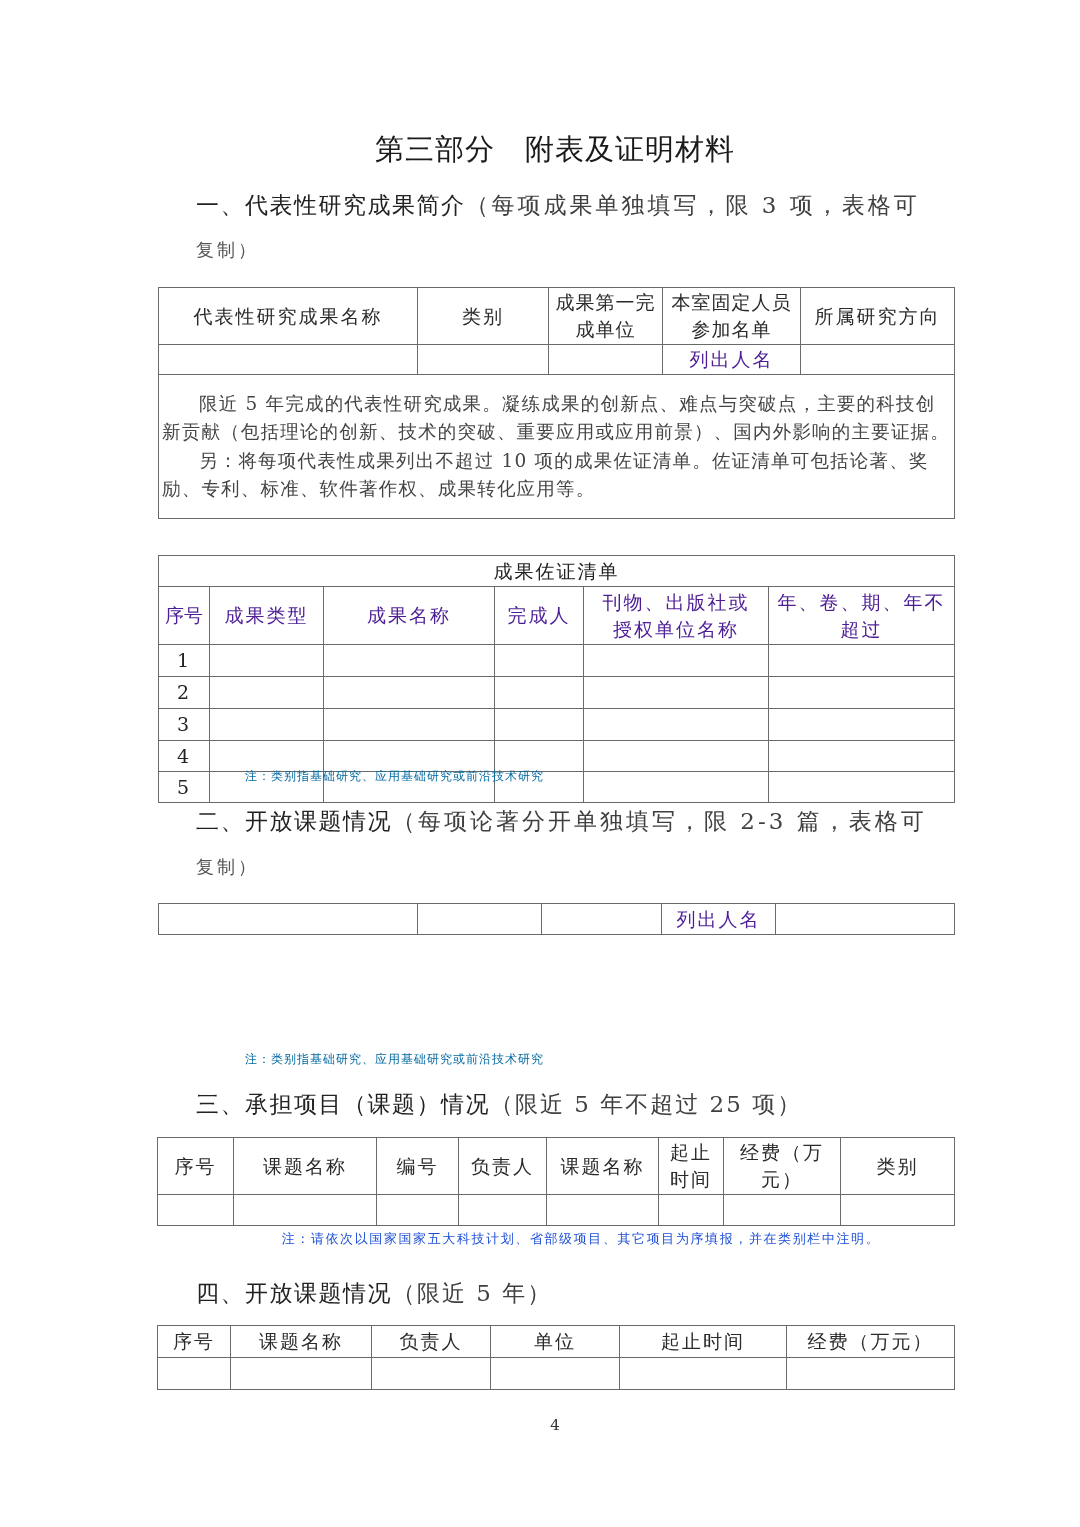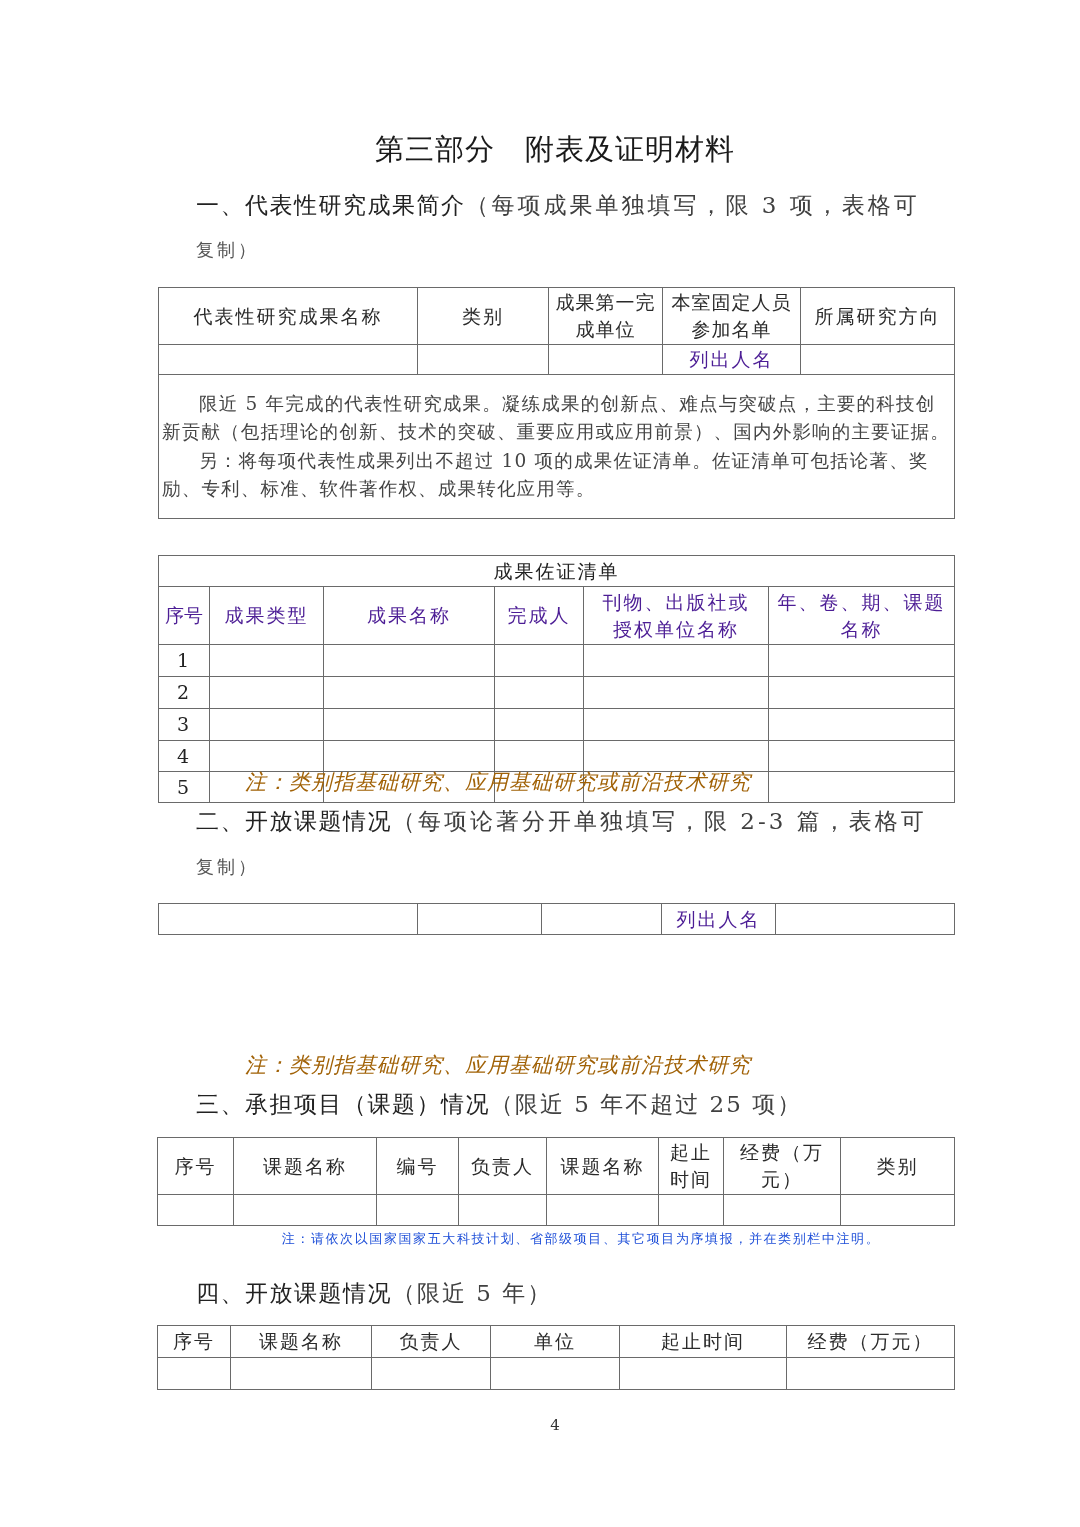"年、卷、期、课题名称" td.light { text: 课题名称 -> 年不超过 }
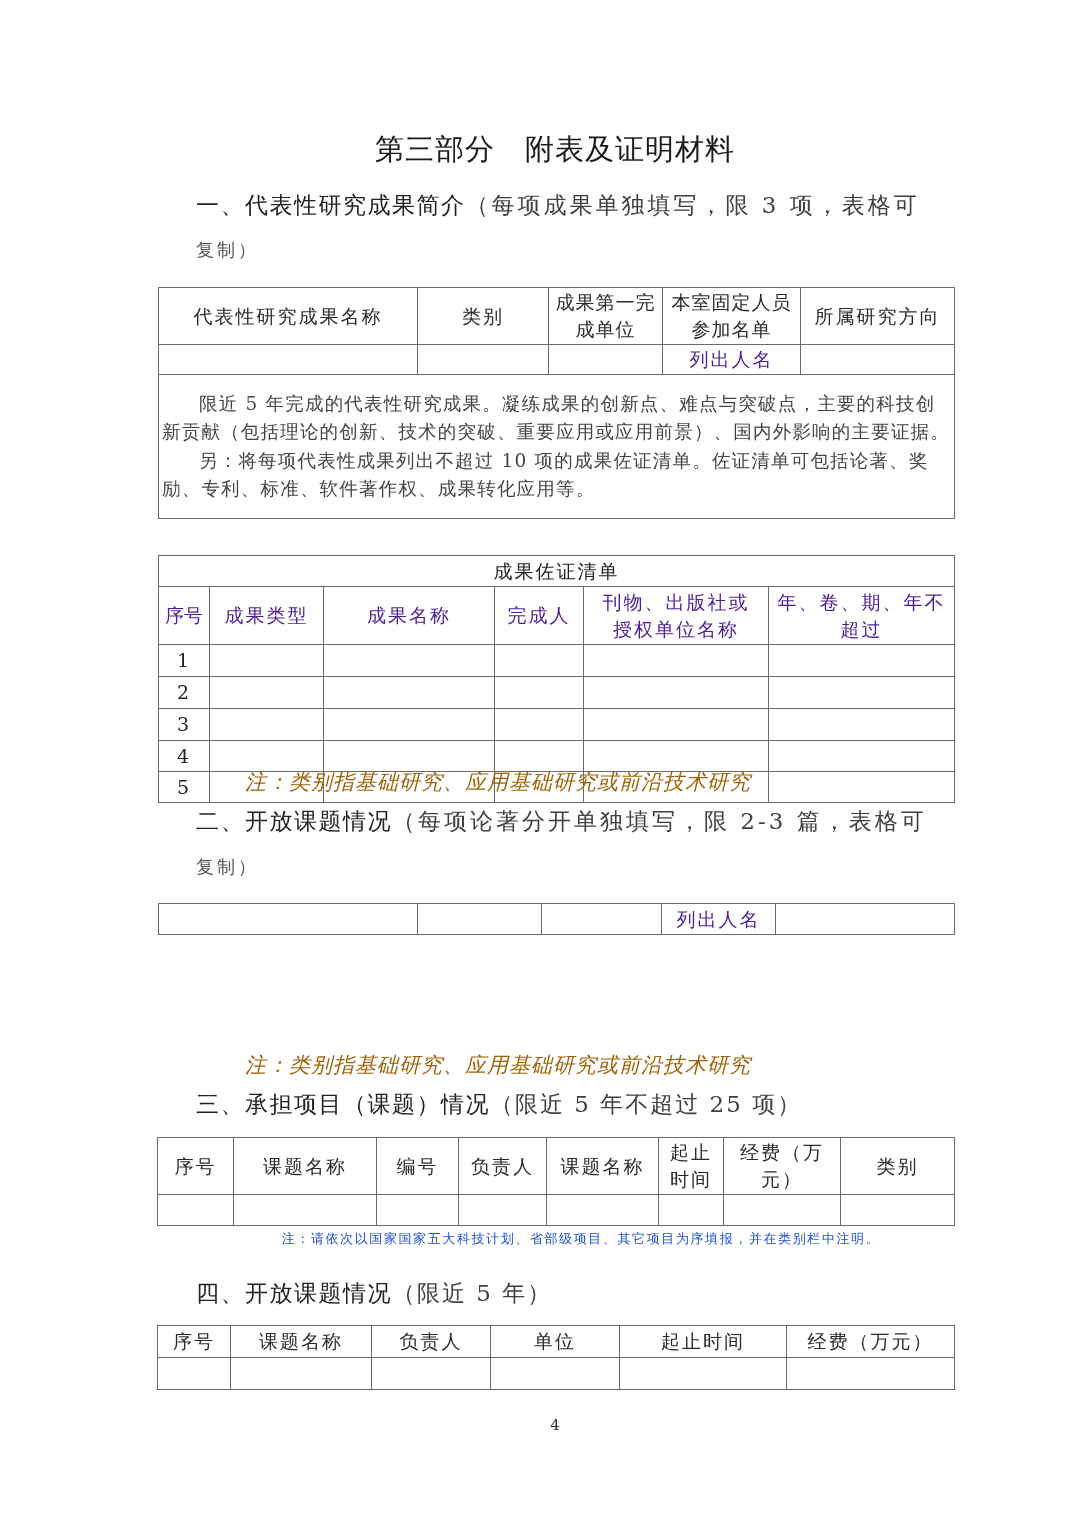"注：类别指基础研究、应用基础研究或前沿技术研究" .note { color: #a16207 -> #0369a1; font-size: 21px -> 12px; font-style: italic -> none }
